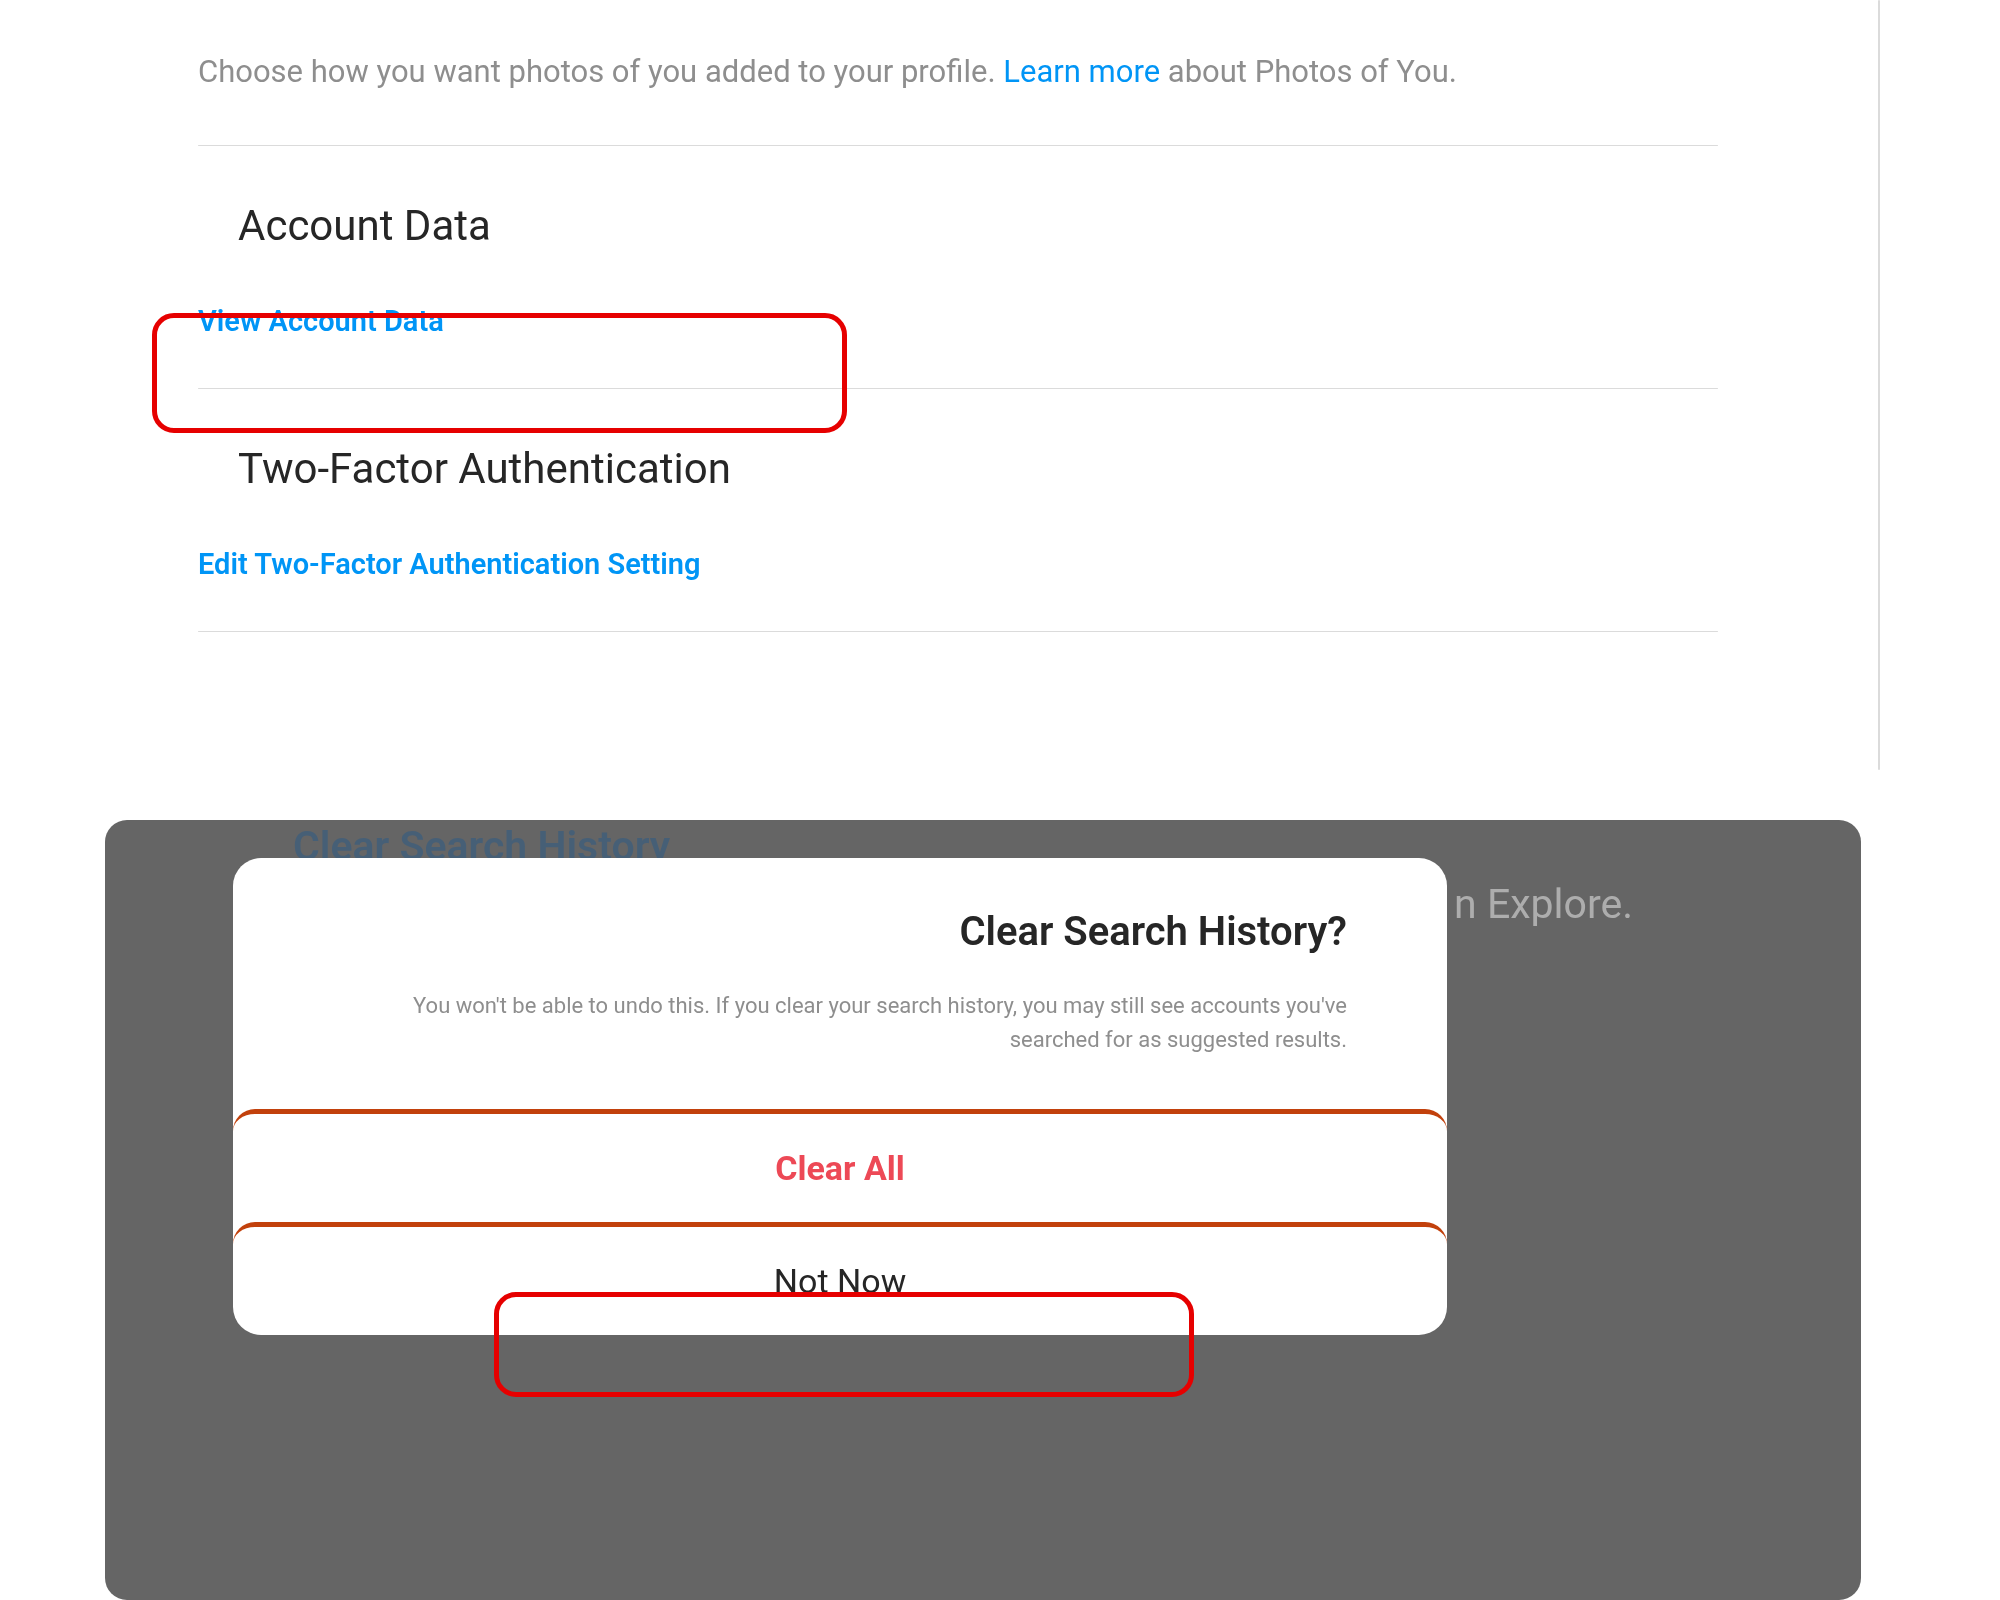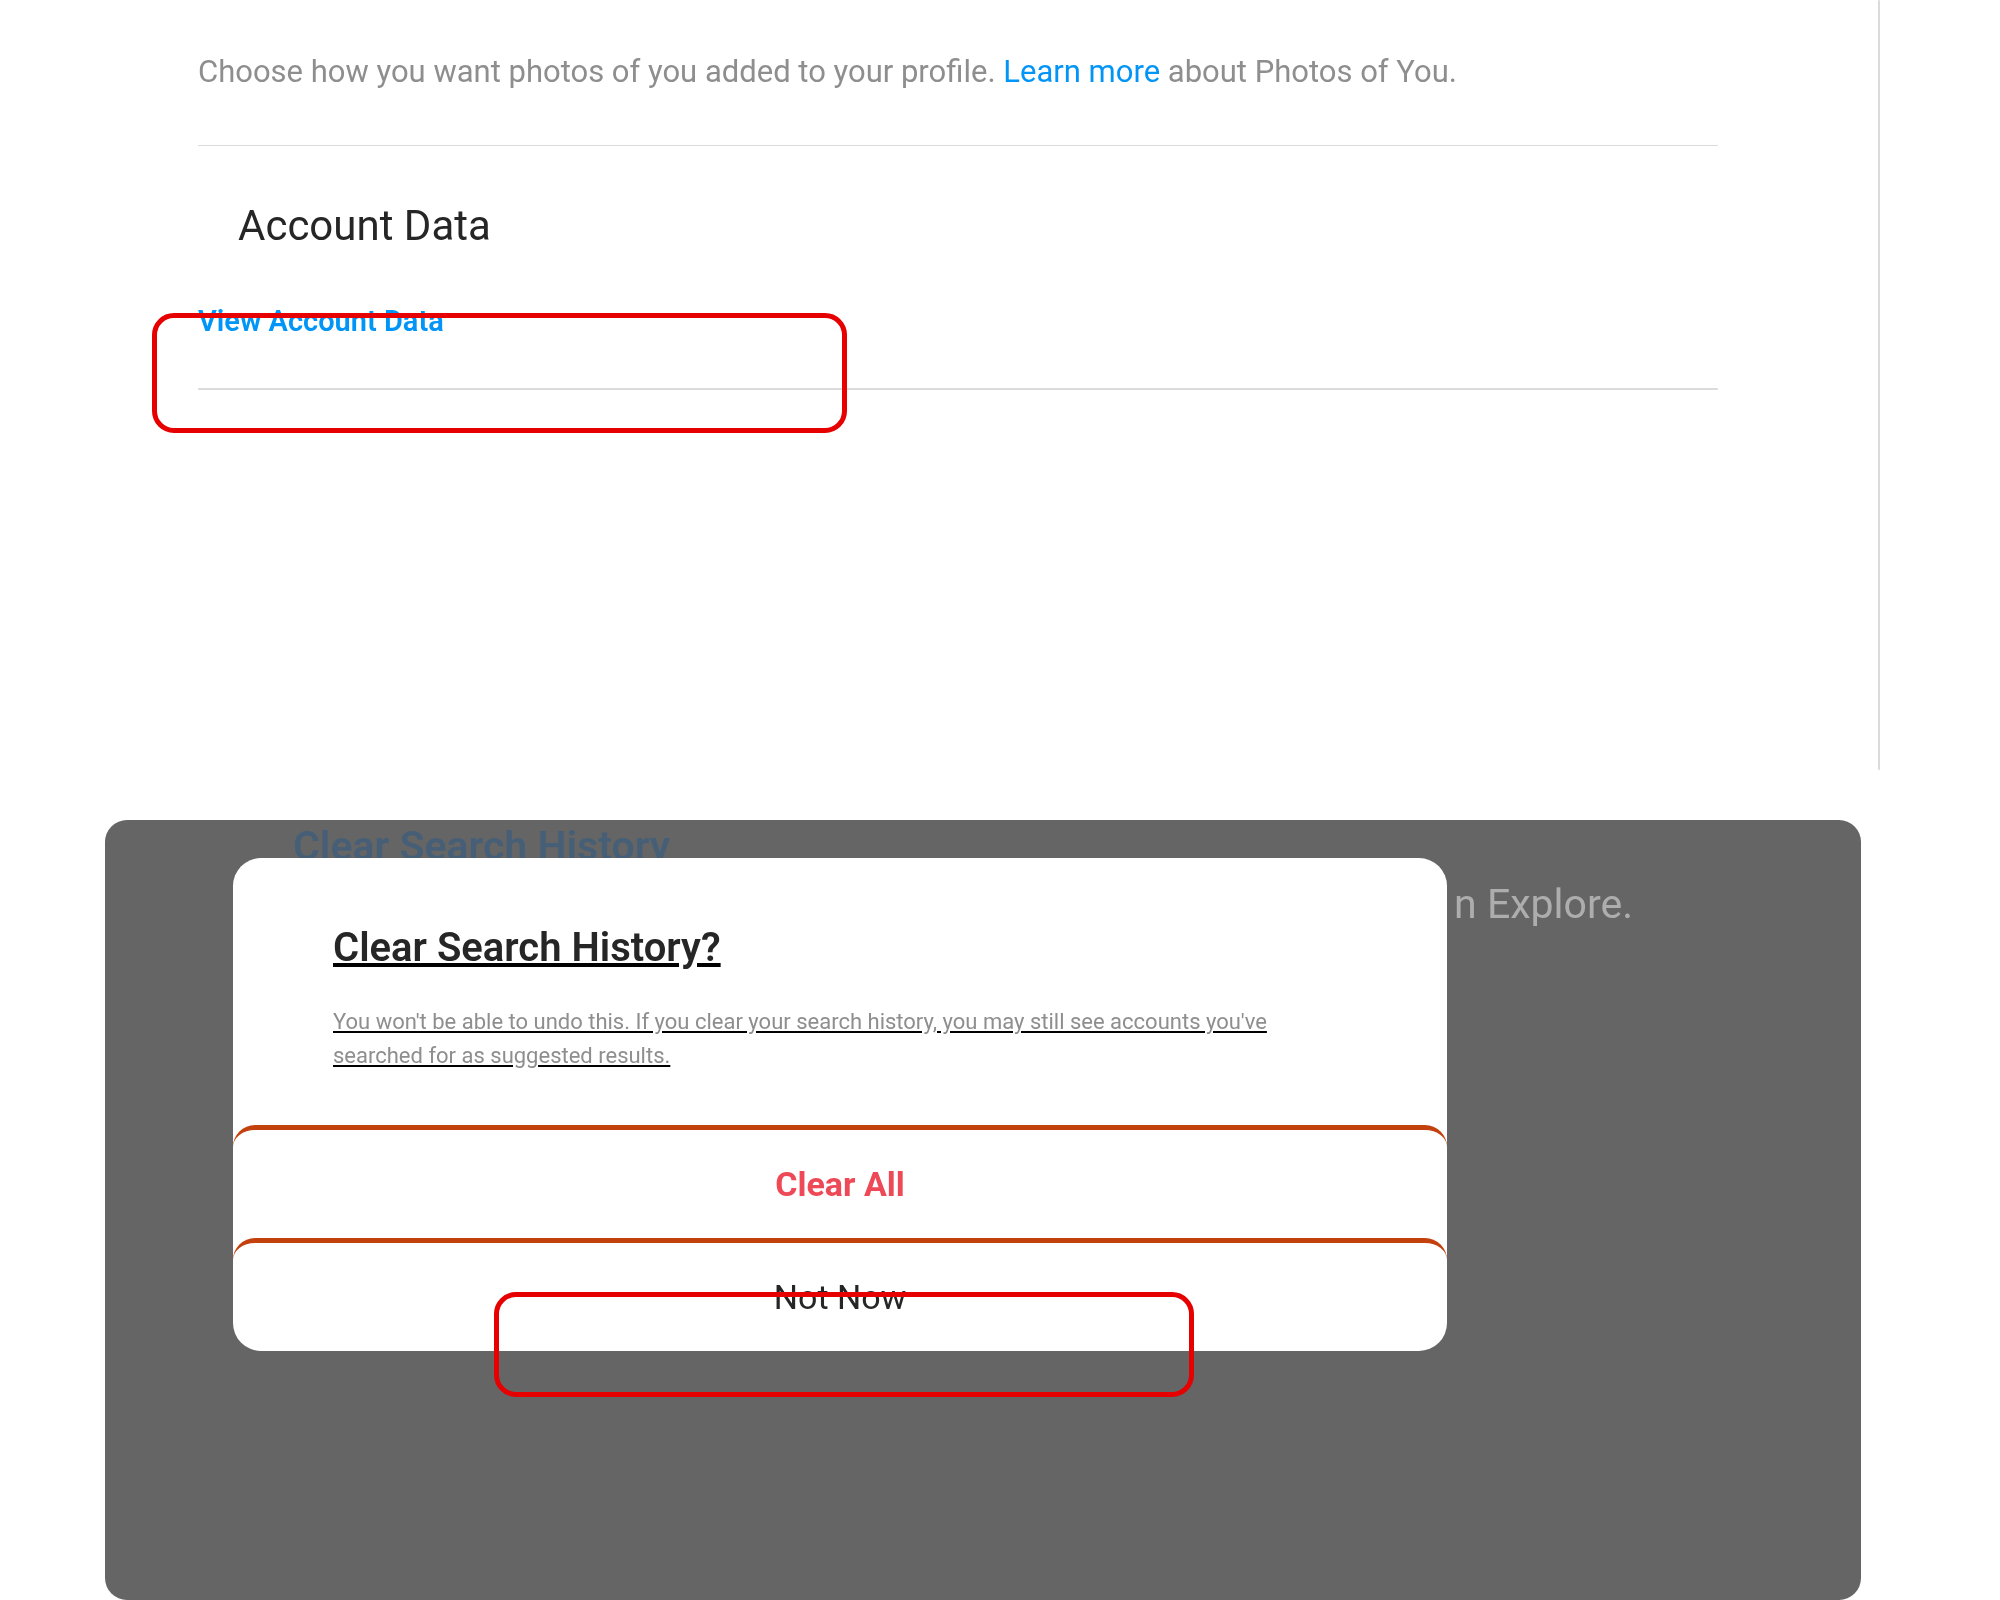"Two-Factor Authentication" div.section { html: none -> <div> <h2>Two-Factor Authentication</h2> <a>Edit Two-Factor Authentication Setting</a> </div> }
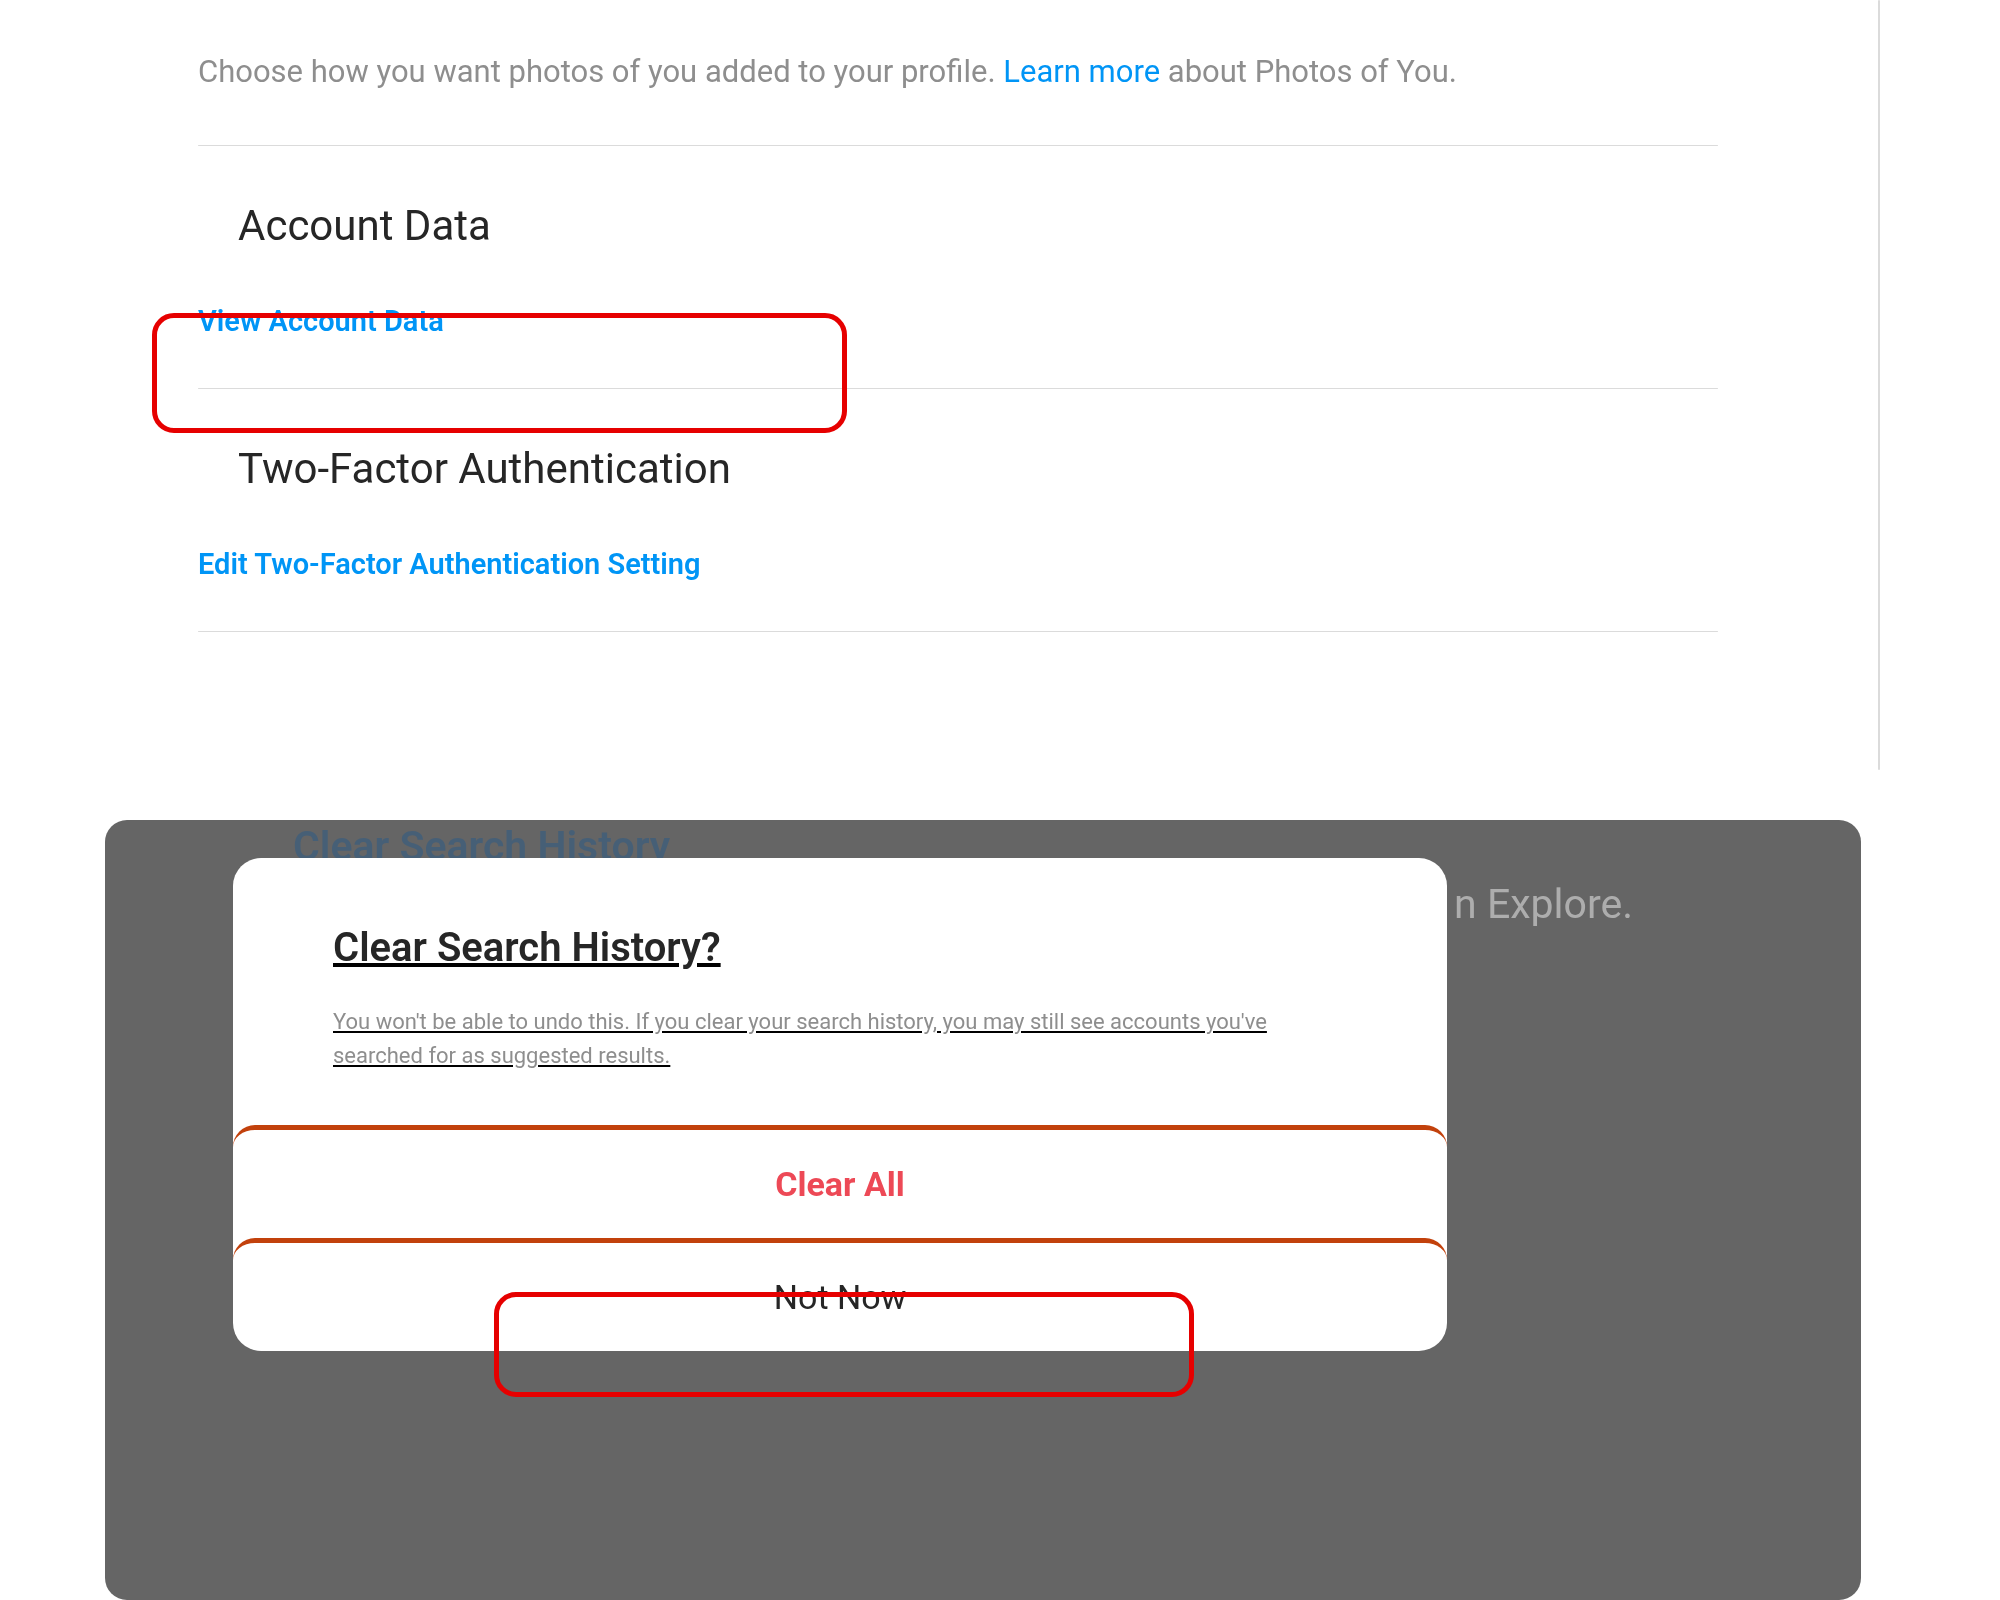"Clear Search History?" .dialog-content { padding: 66px 100px 52px 100px -> 50px 100px 52px 100px; text-align: left -> right; text-decoration: underline -> none }
